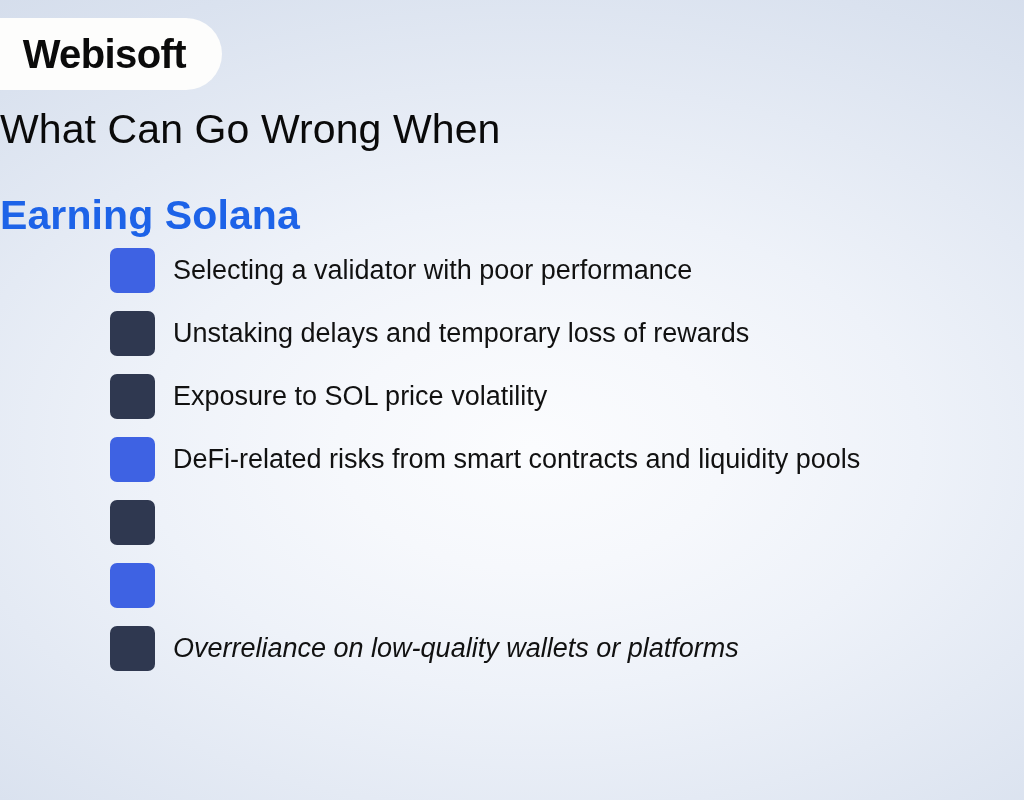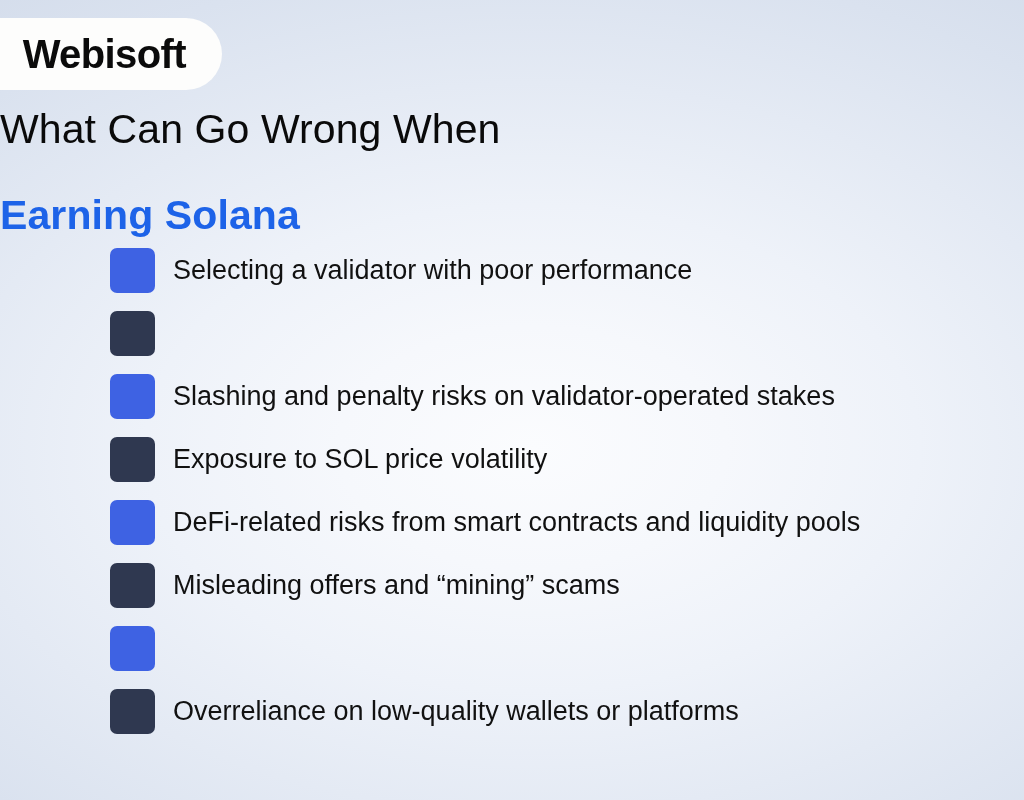"Unstaking delays and temporary loss" span.risk-label { html: none -> <span>Unstaking delays and temporary loss of rewards</span> }
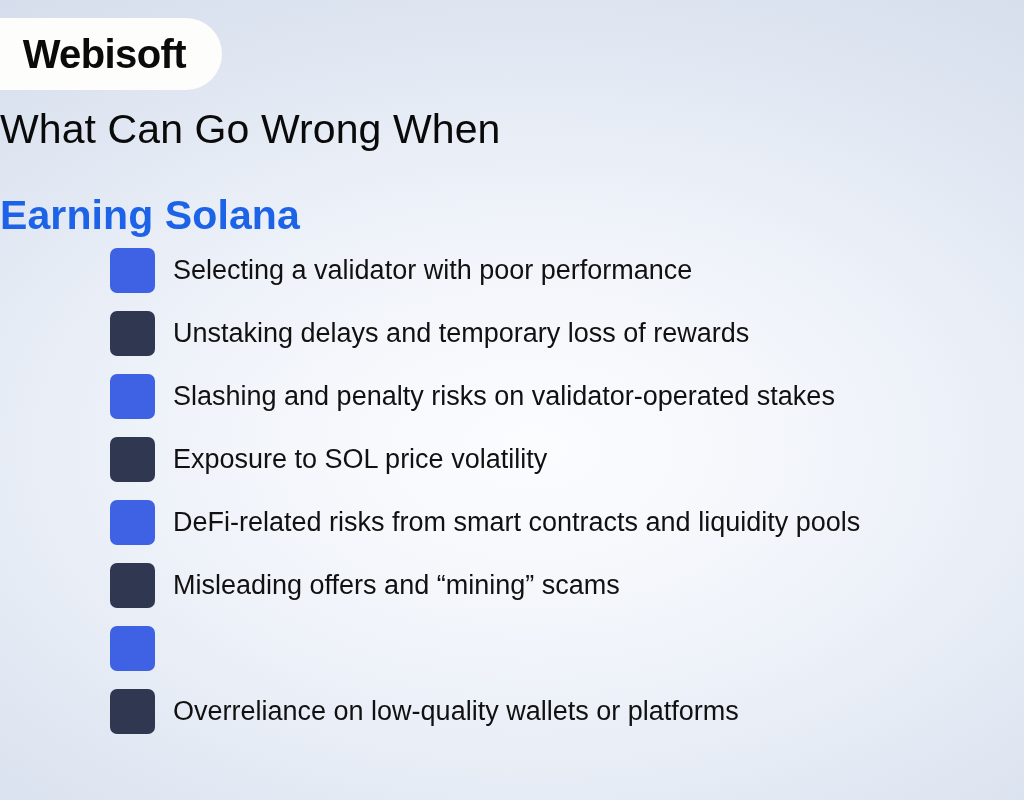"Slashing and penalty risks on" div.risk-item { html: <div> <span></span> <span>Slashing and penalty risks on validator-operated stakes</span> </div> -> none }
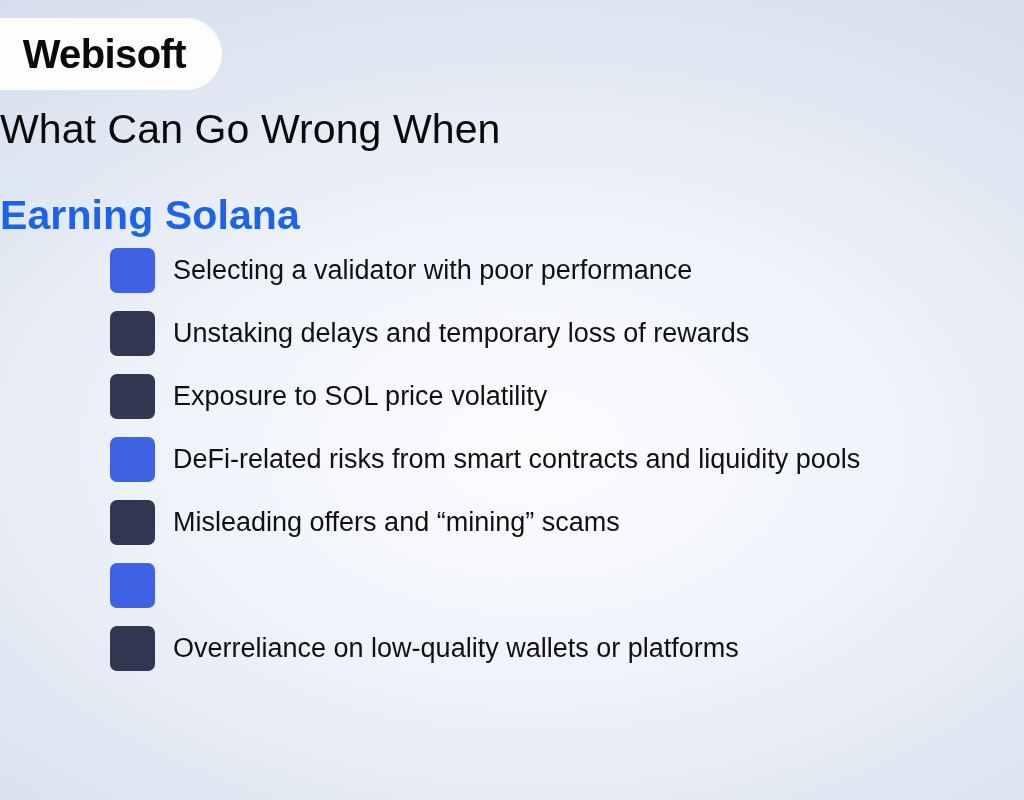"Misleading offers and “mining” scams" span.risk-label { html: <span>Misleading offers and “mining” scams</span> -> none }
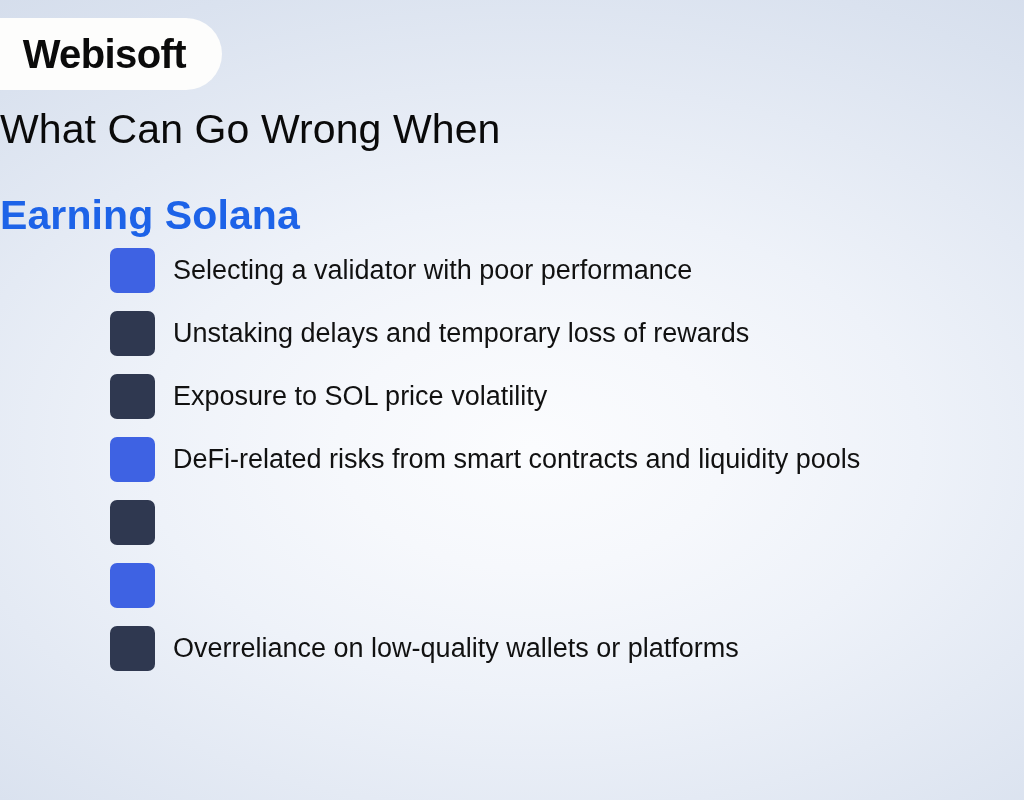"Overreliance on low-quality wallets or" .risk-item:last-child { font-style: none -> italic }
